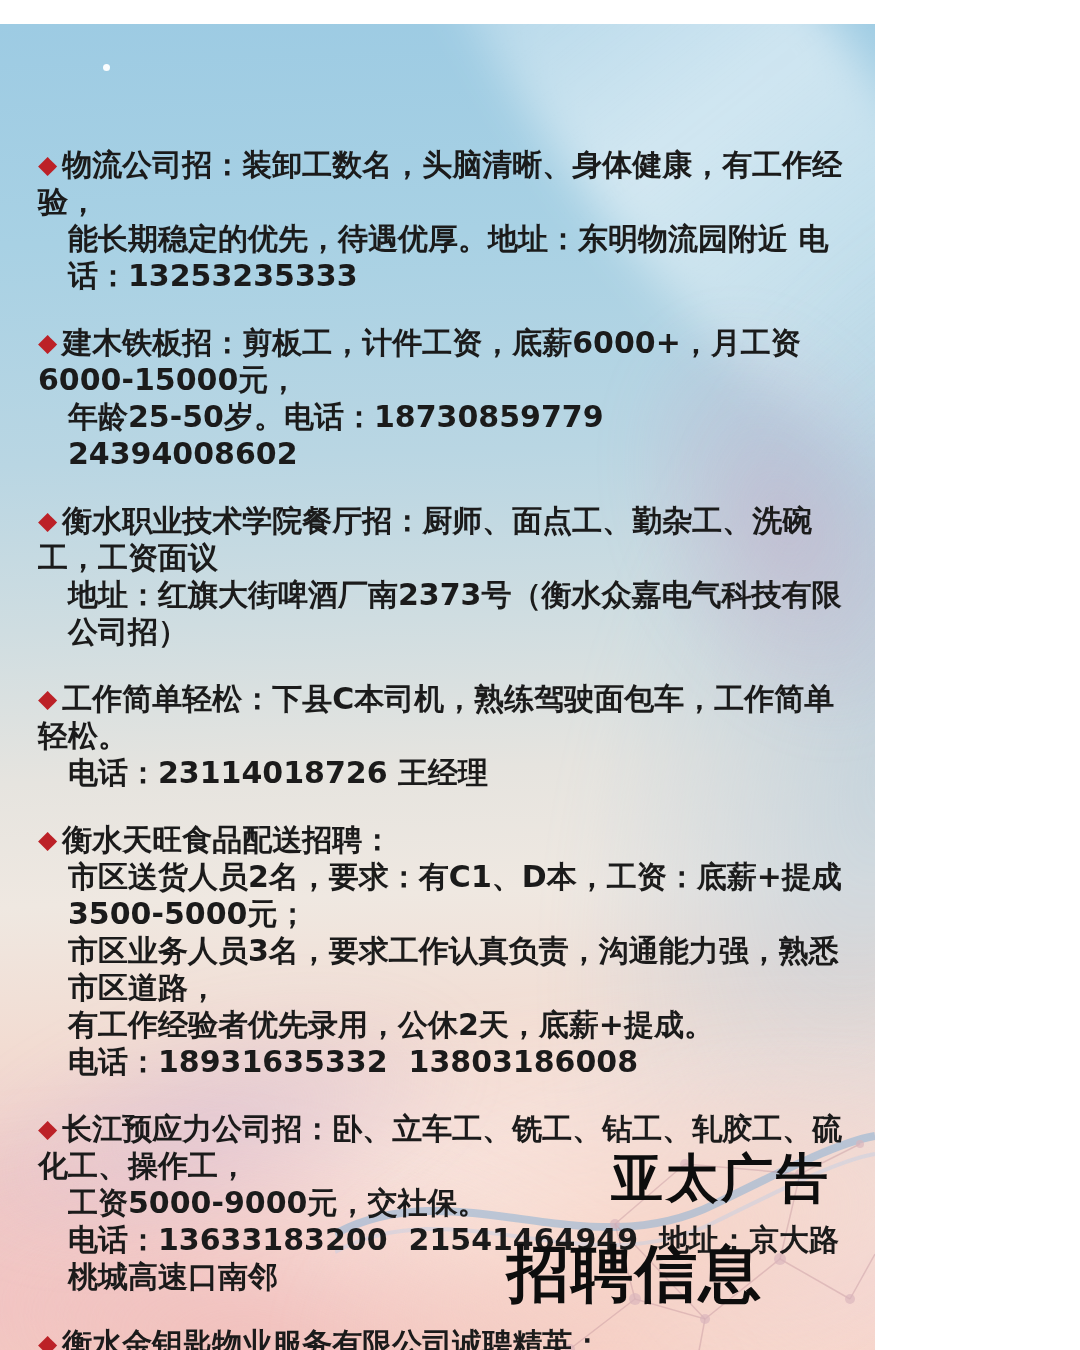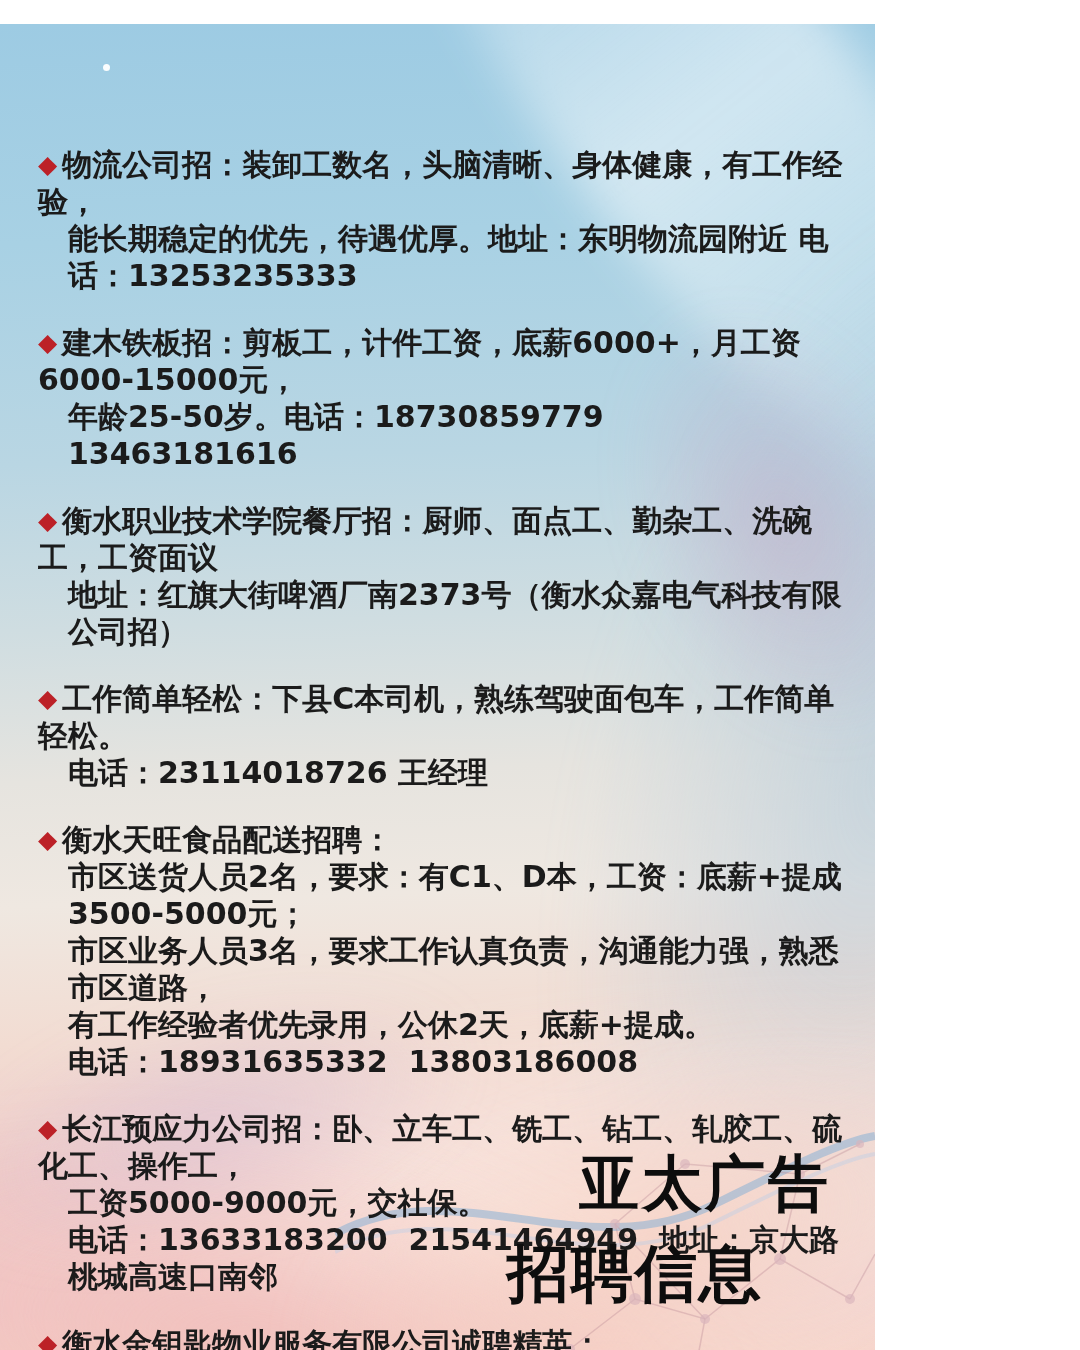"年龄25-50岁。电话：18730859779 13463181616" p.line { text: 13463181616 -> 24394008602 }
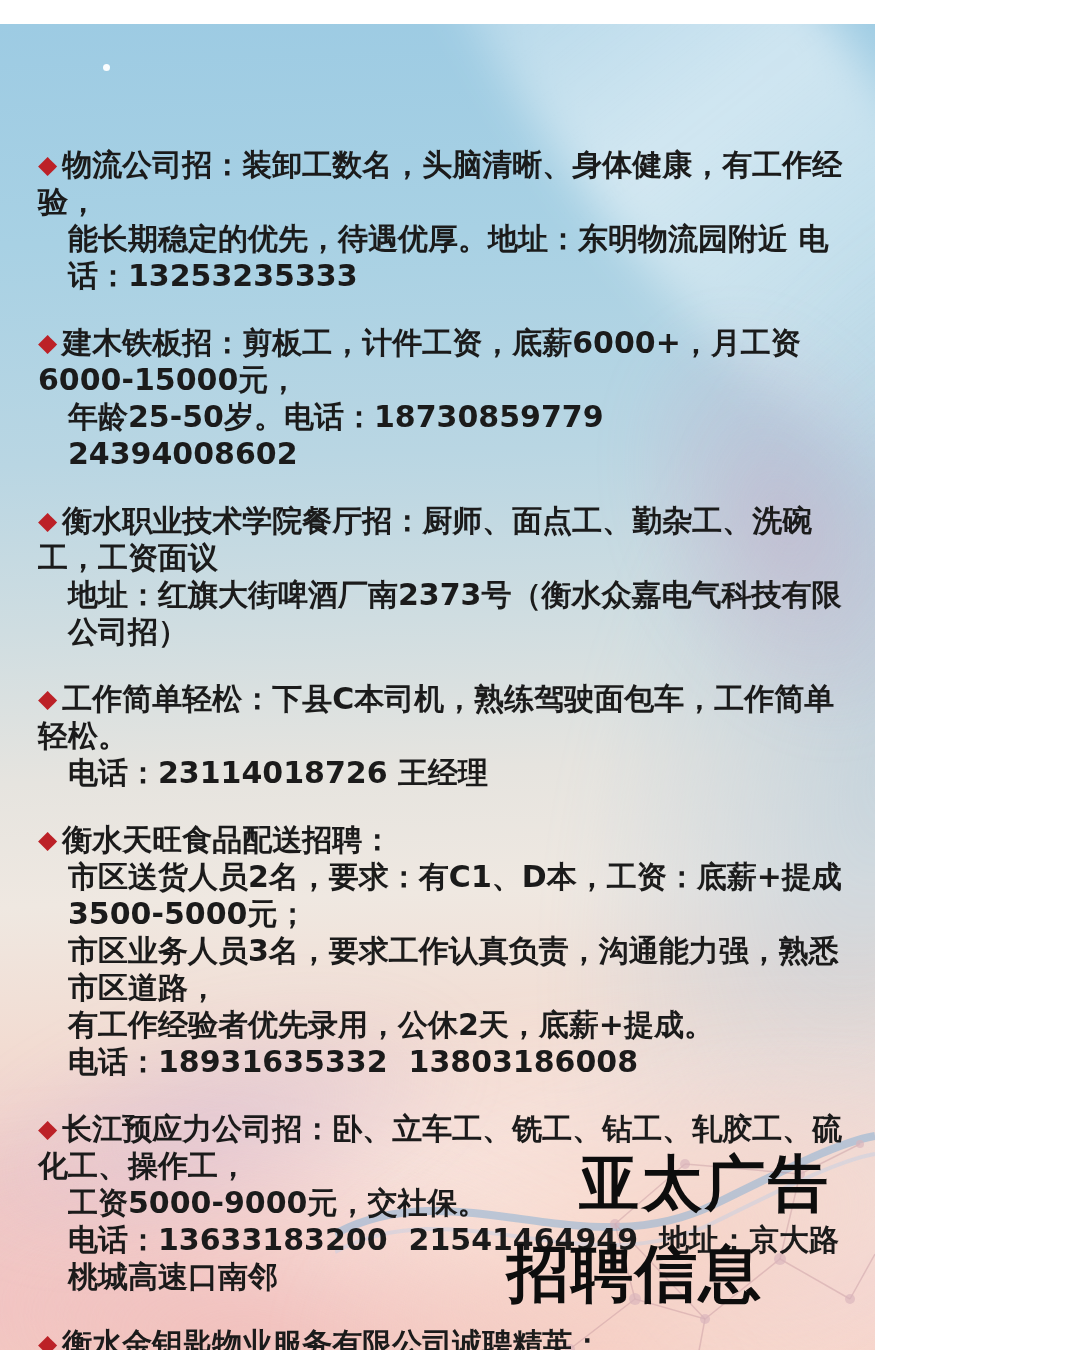"亚太广告" .logo-l1 { font-size: 60px -> 52px }
